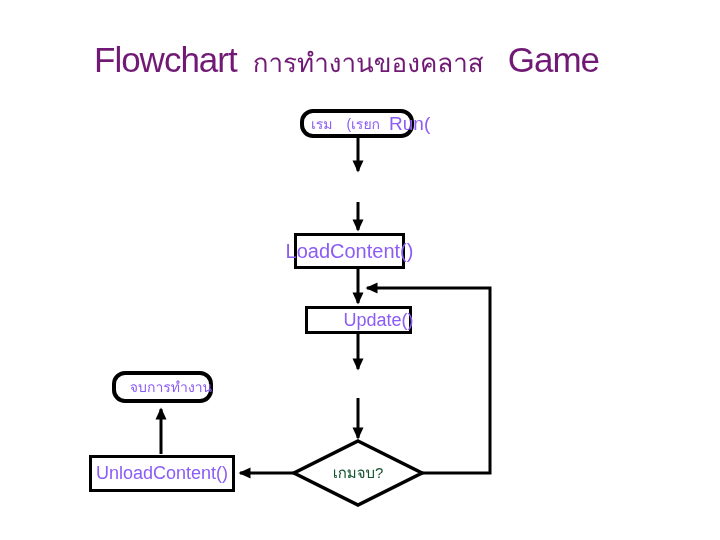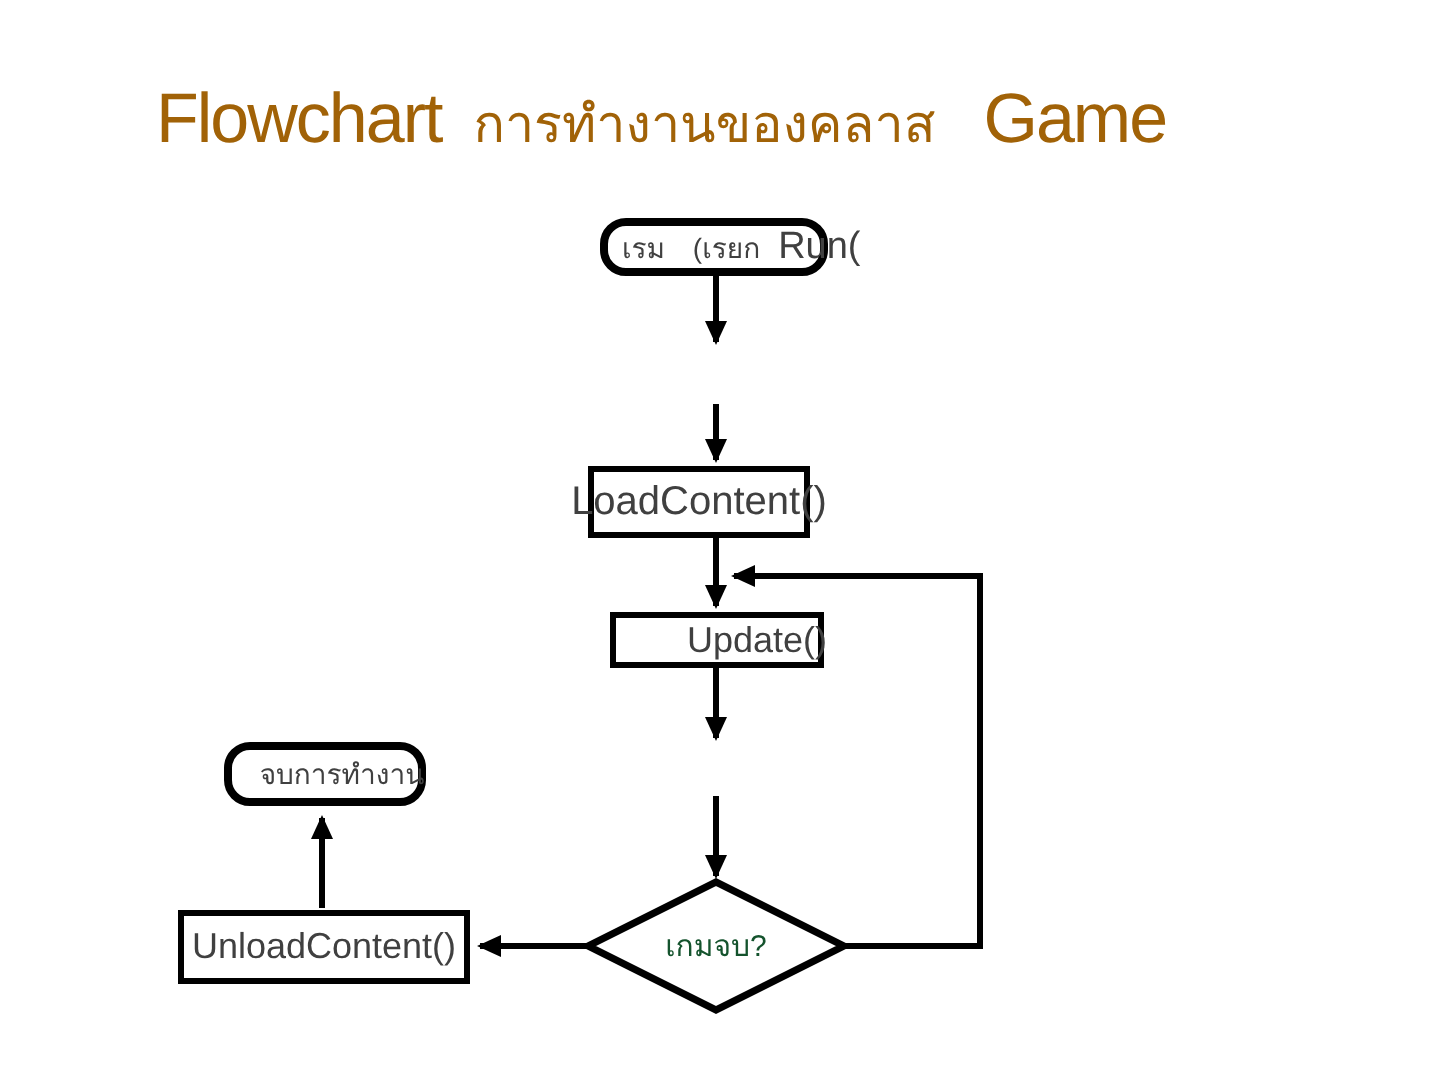"Flowchart การทำงานของคลาส Game" .title { color: #a16207 -> #701a75; left: 78px -> 94px }
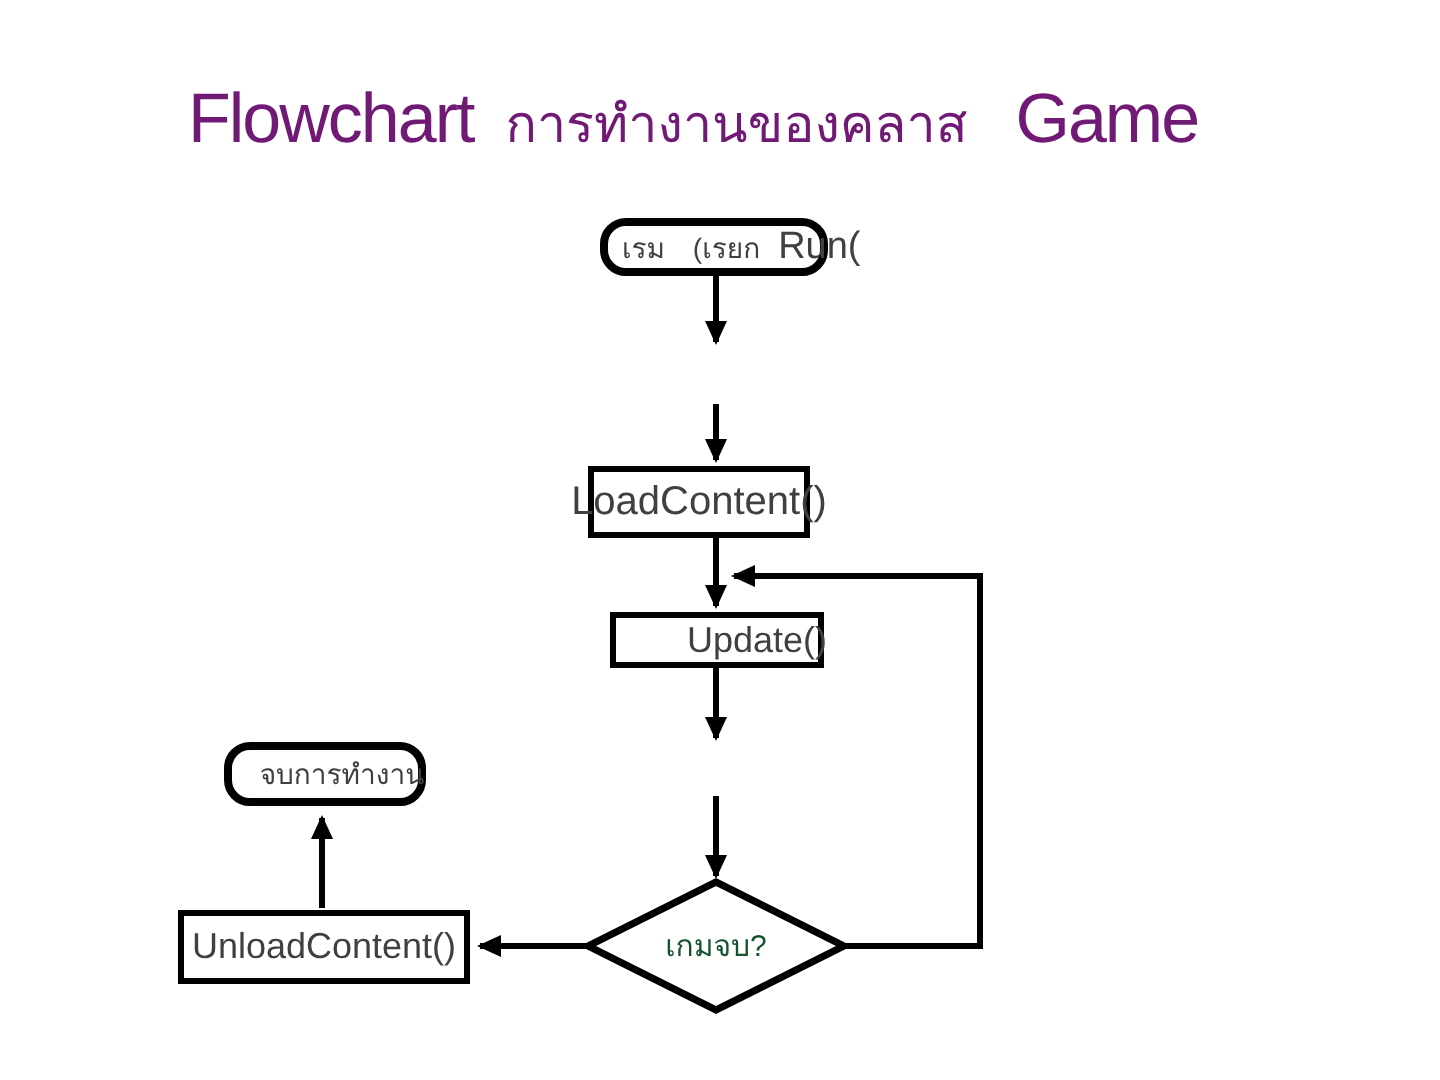"เรม (เรยก" .node { color: #404040 -> #8b5cf6 }
